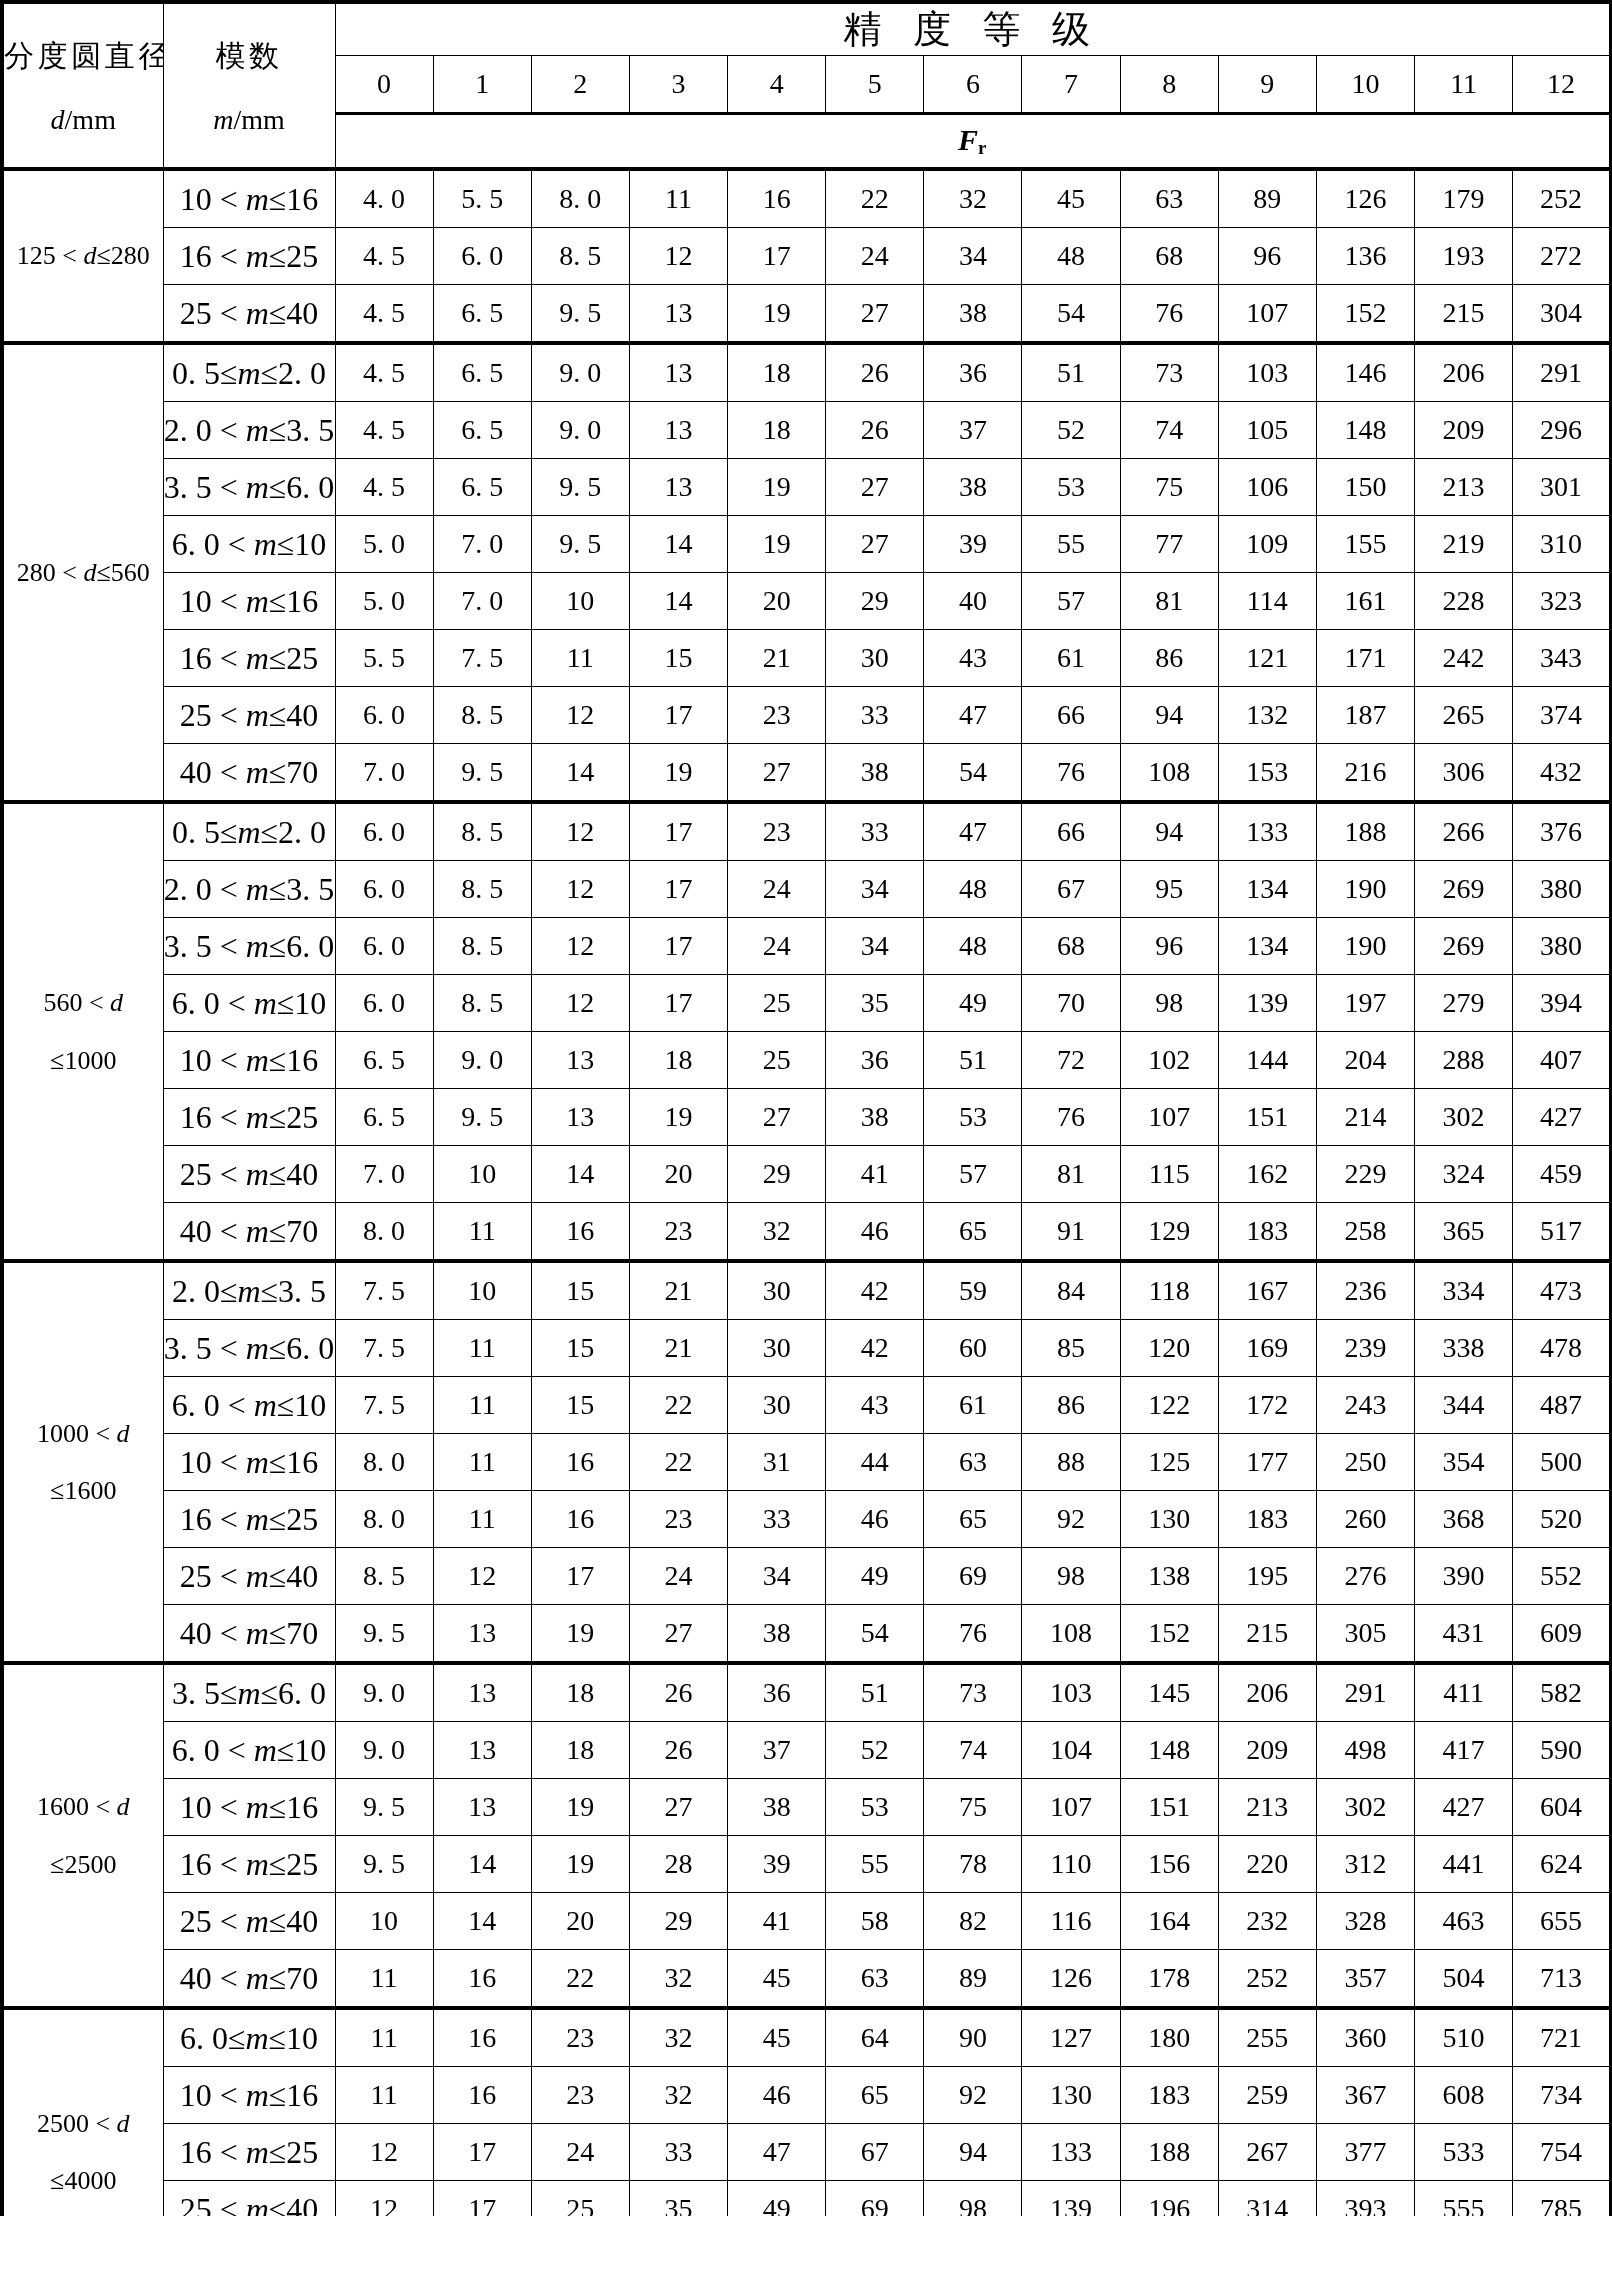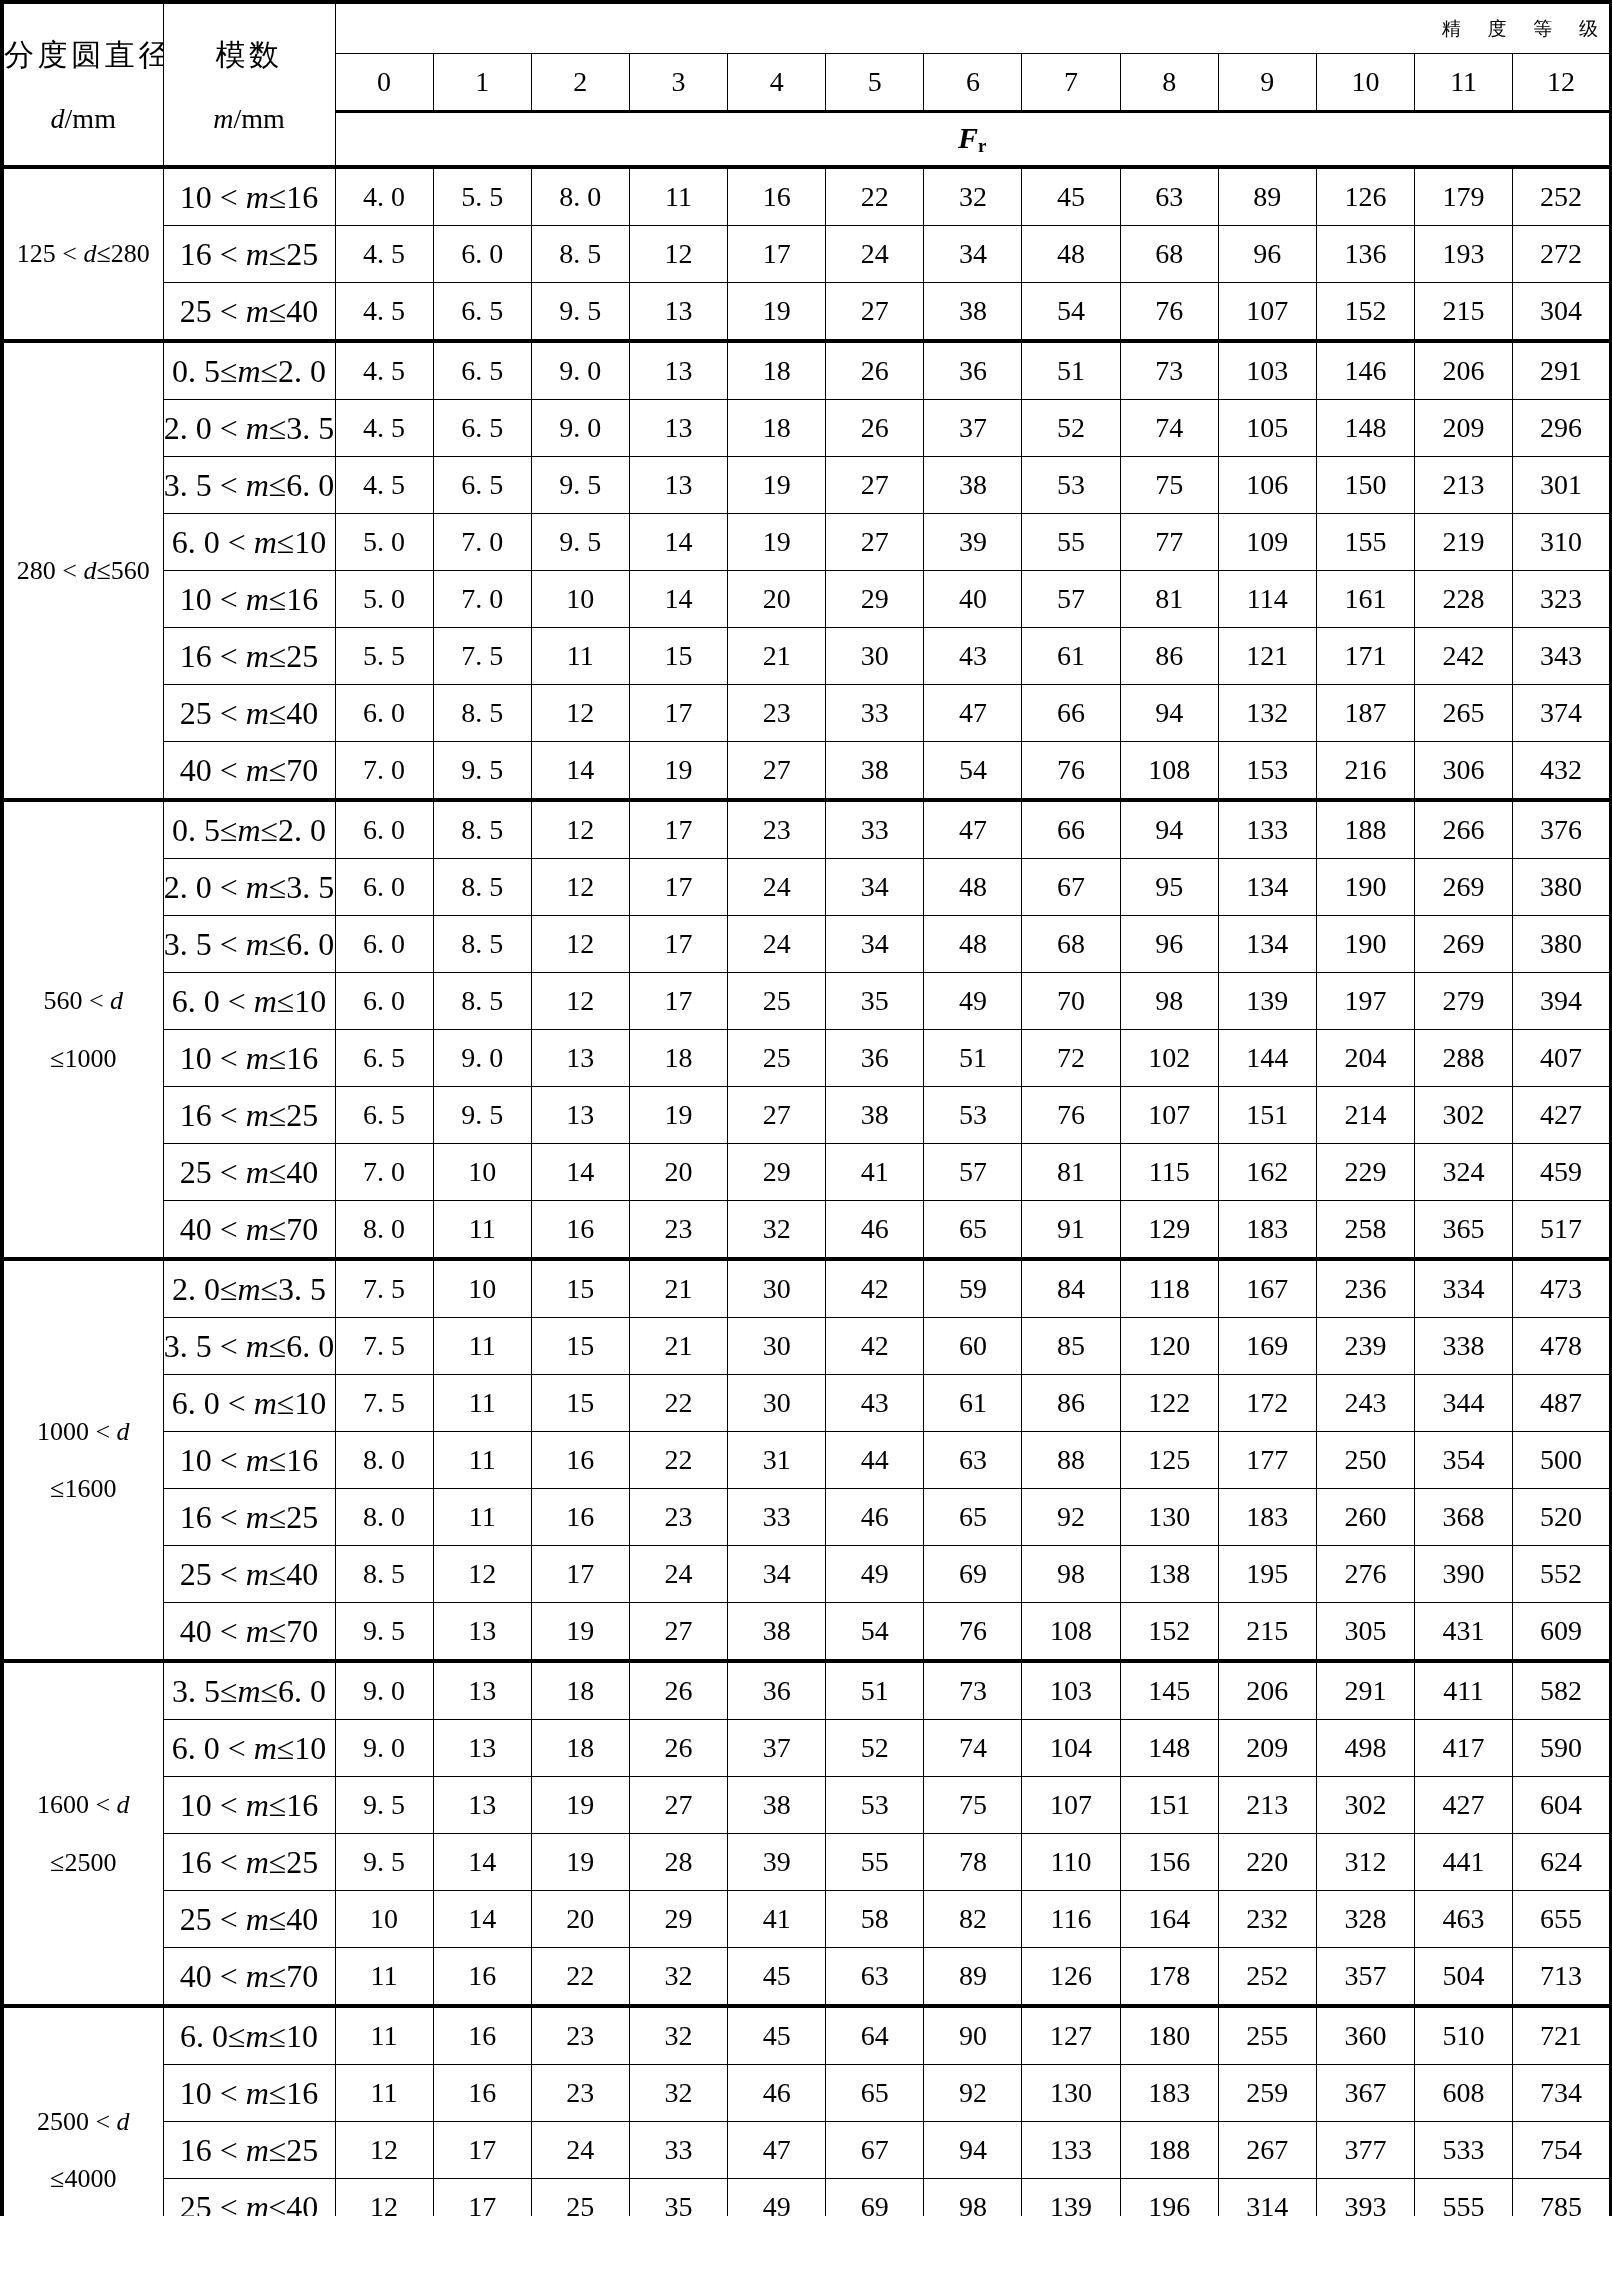"精 度 等 级" .gtitle { font-size: 19px -> 38px; text-align: right -> none }
